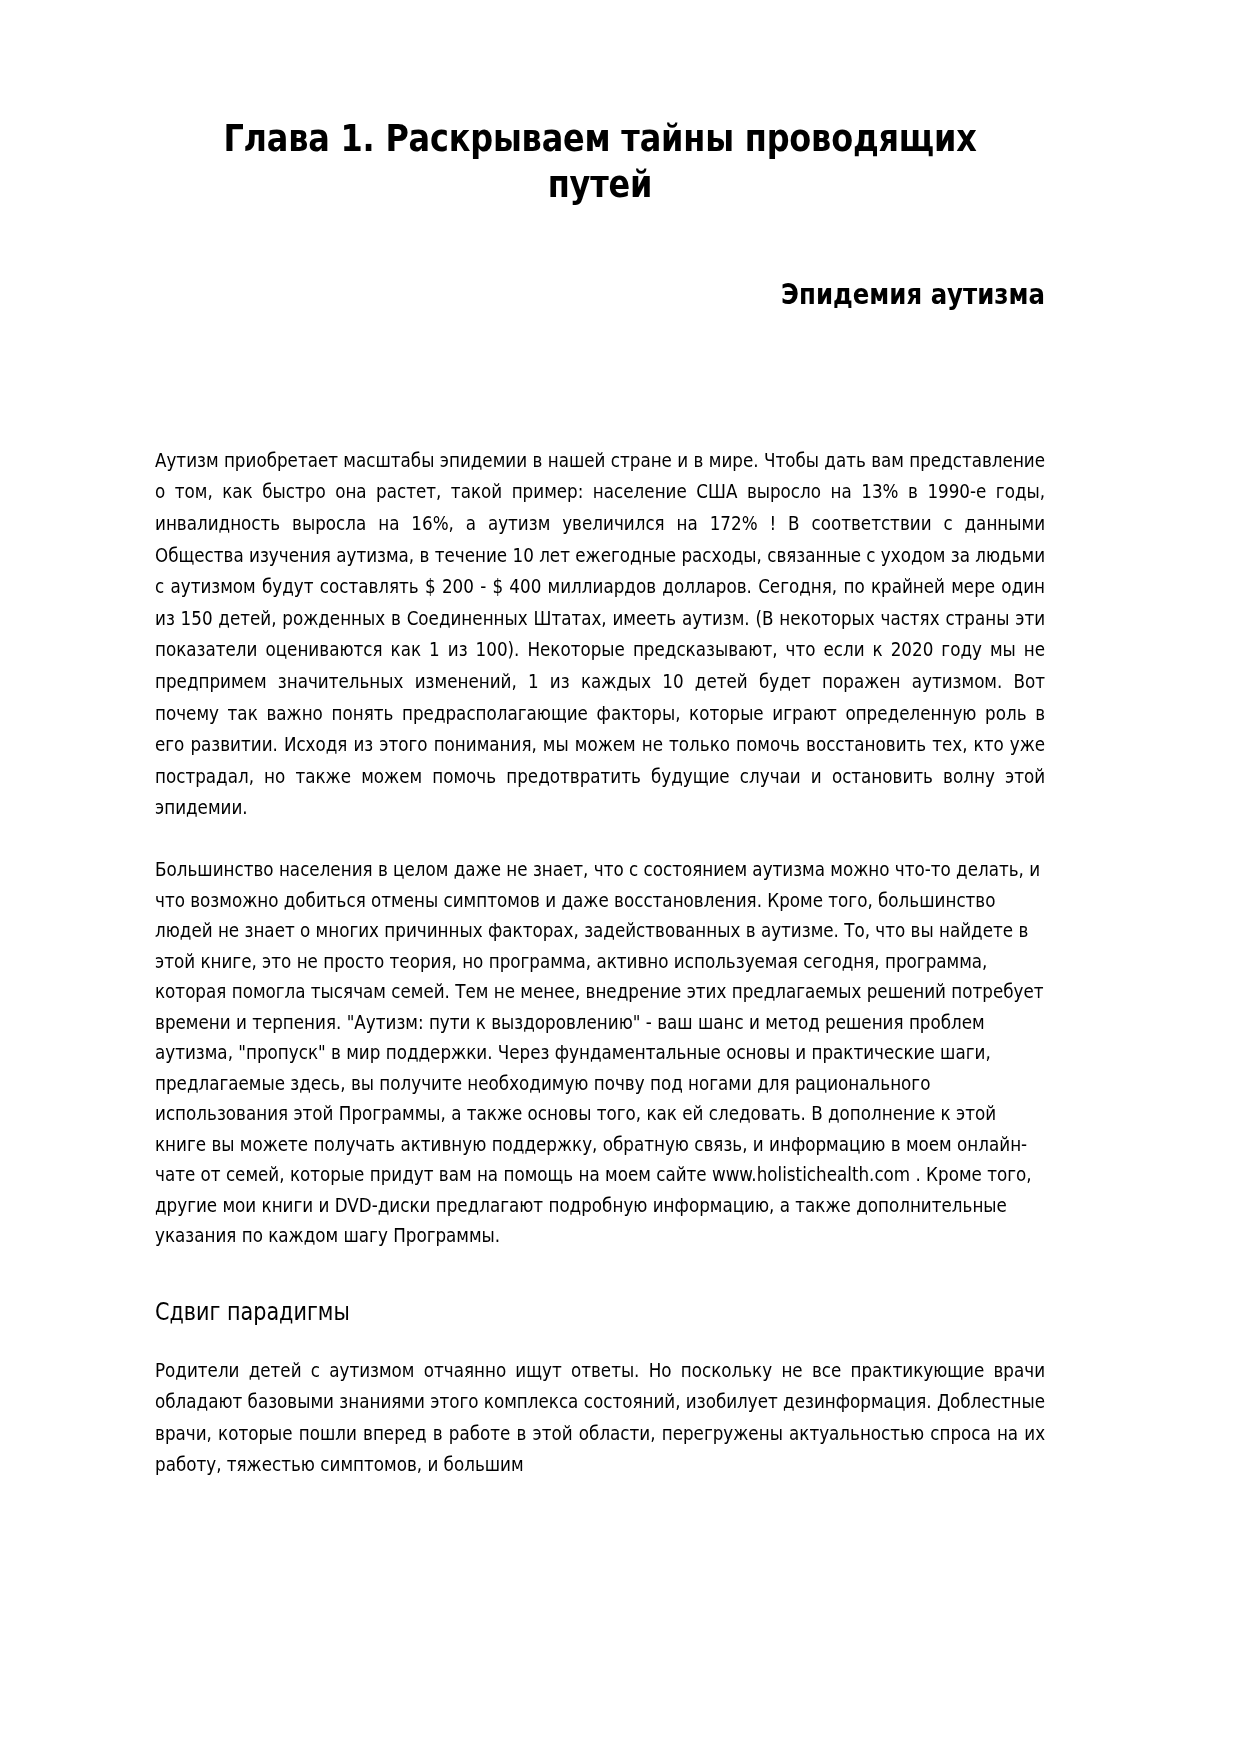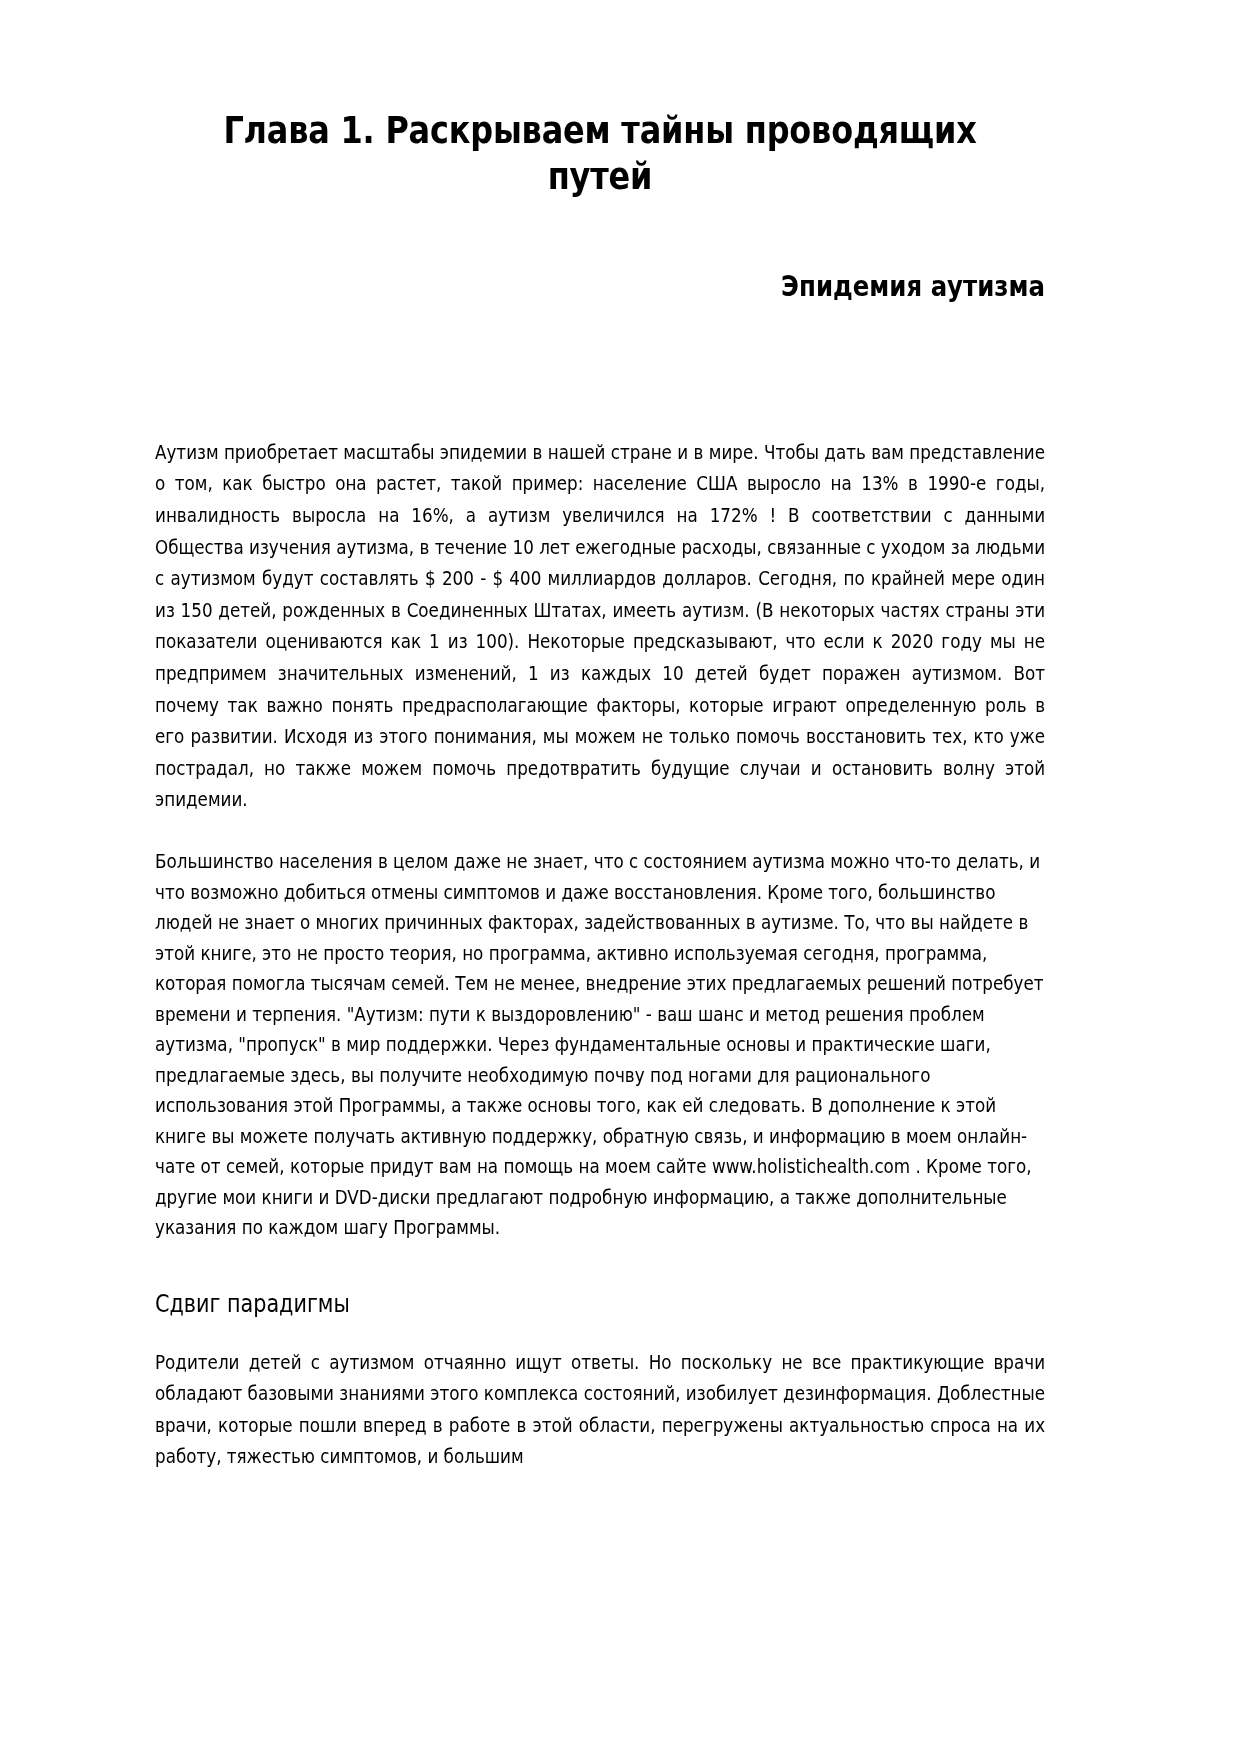"Глава 1. Раскрываем тайны проводящих" .content { top: 0 -> 8px }
